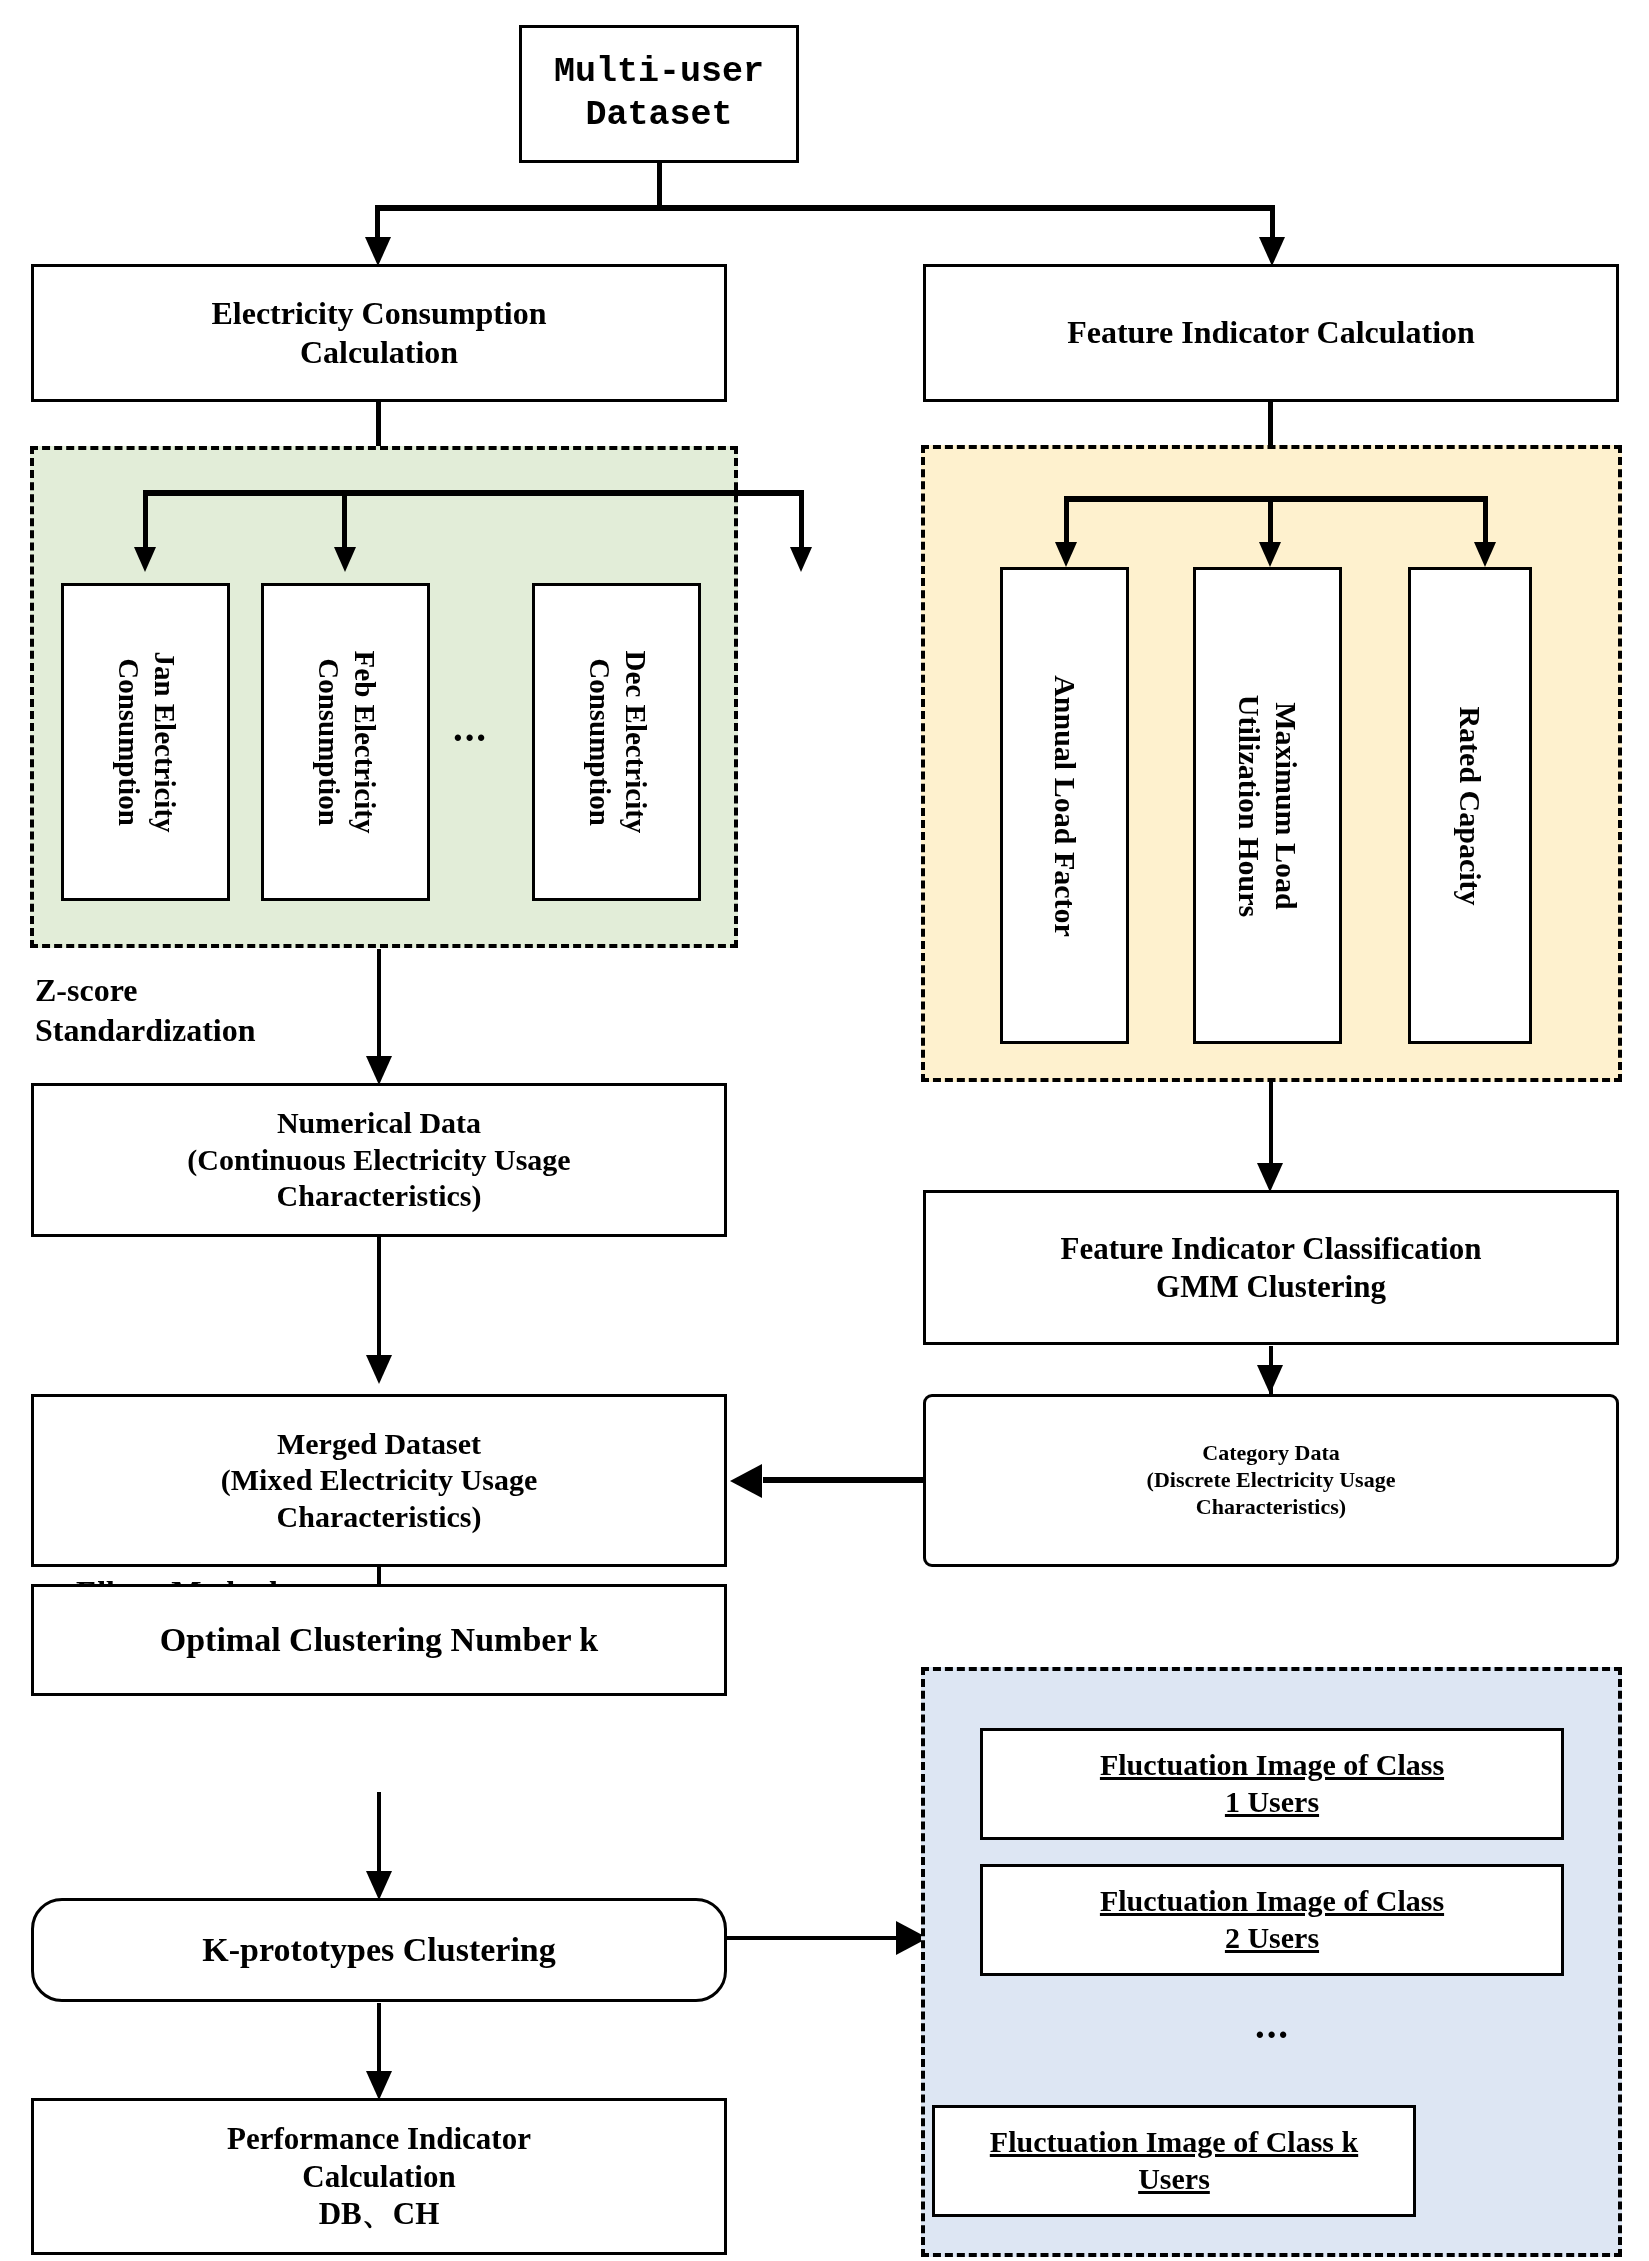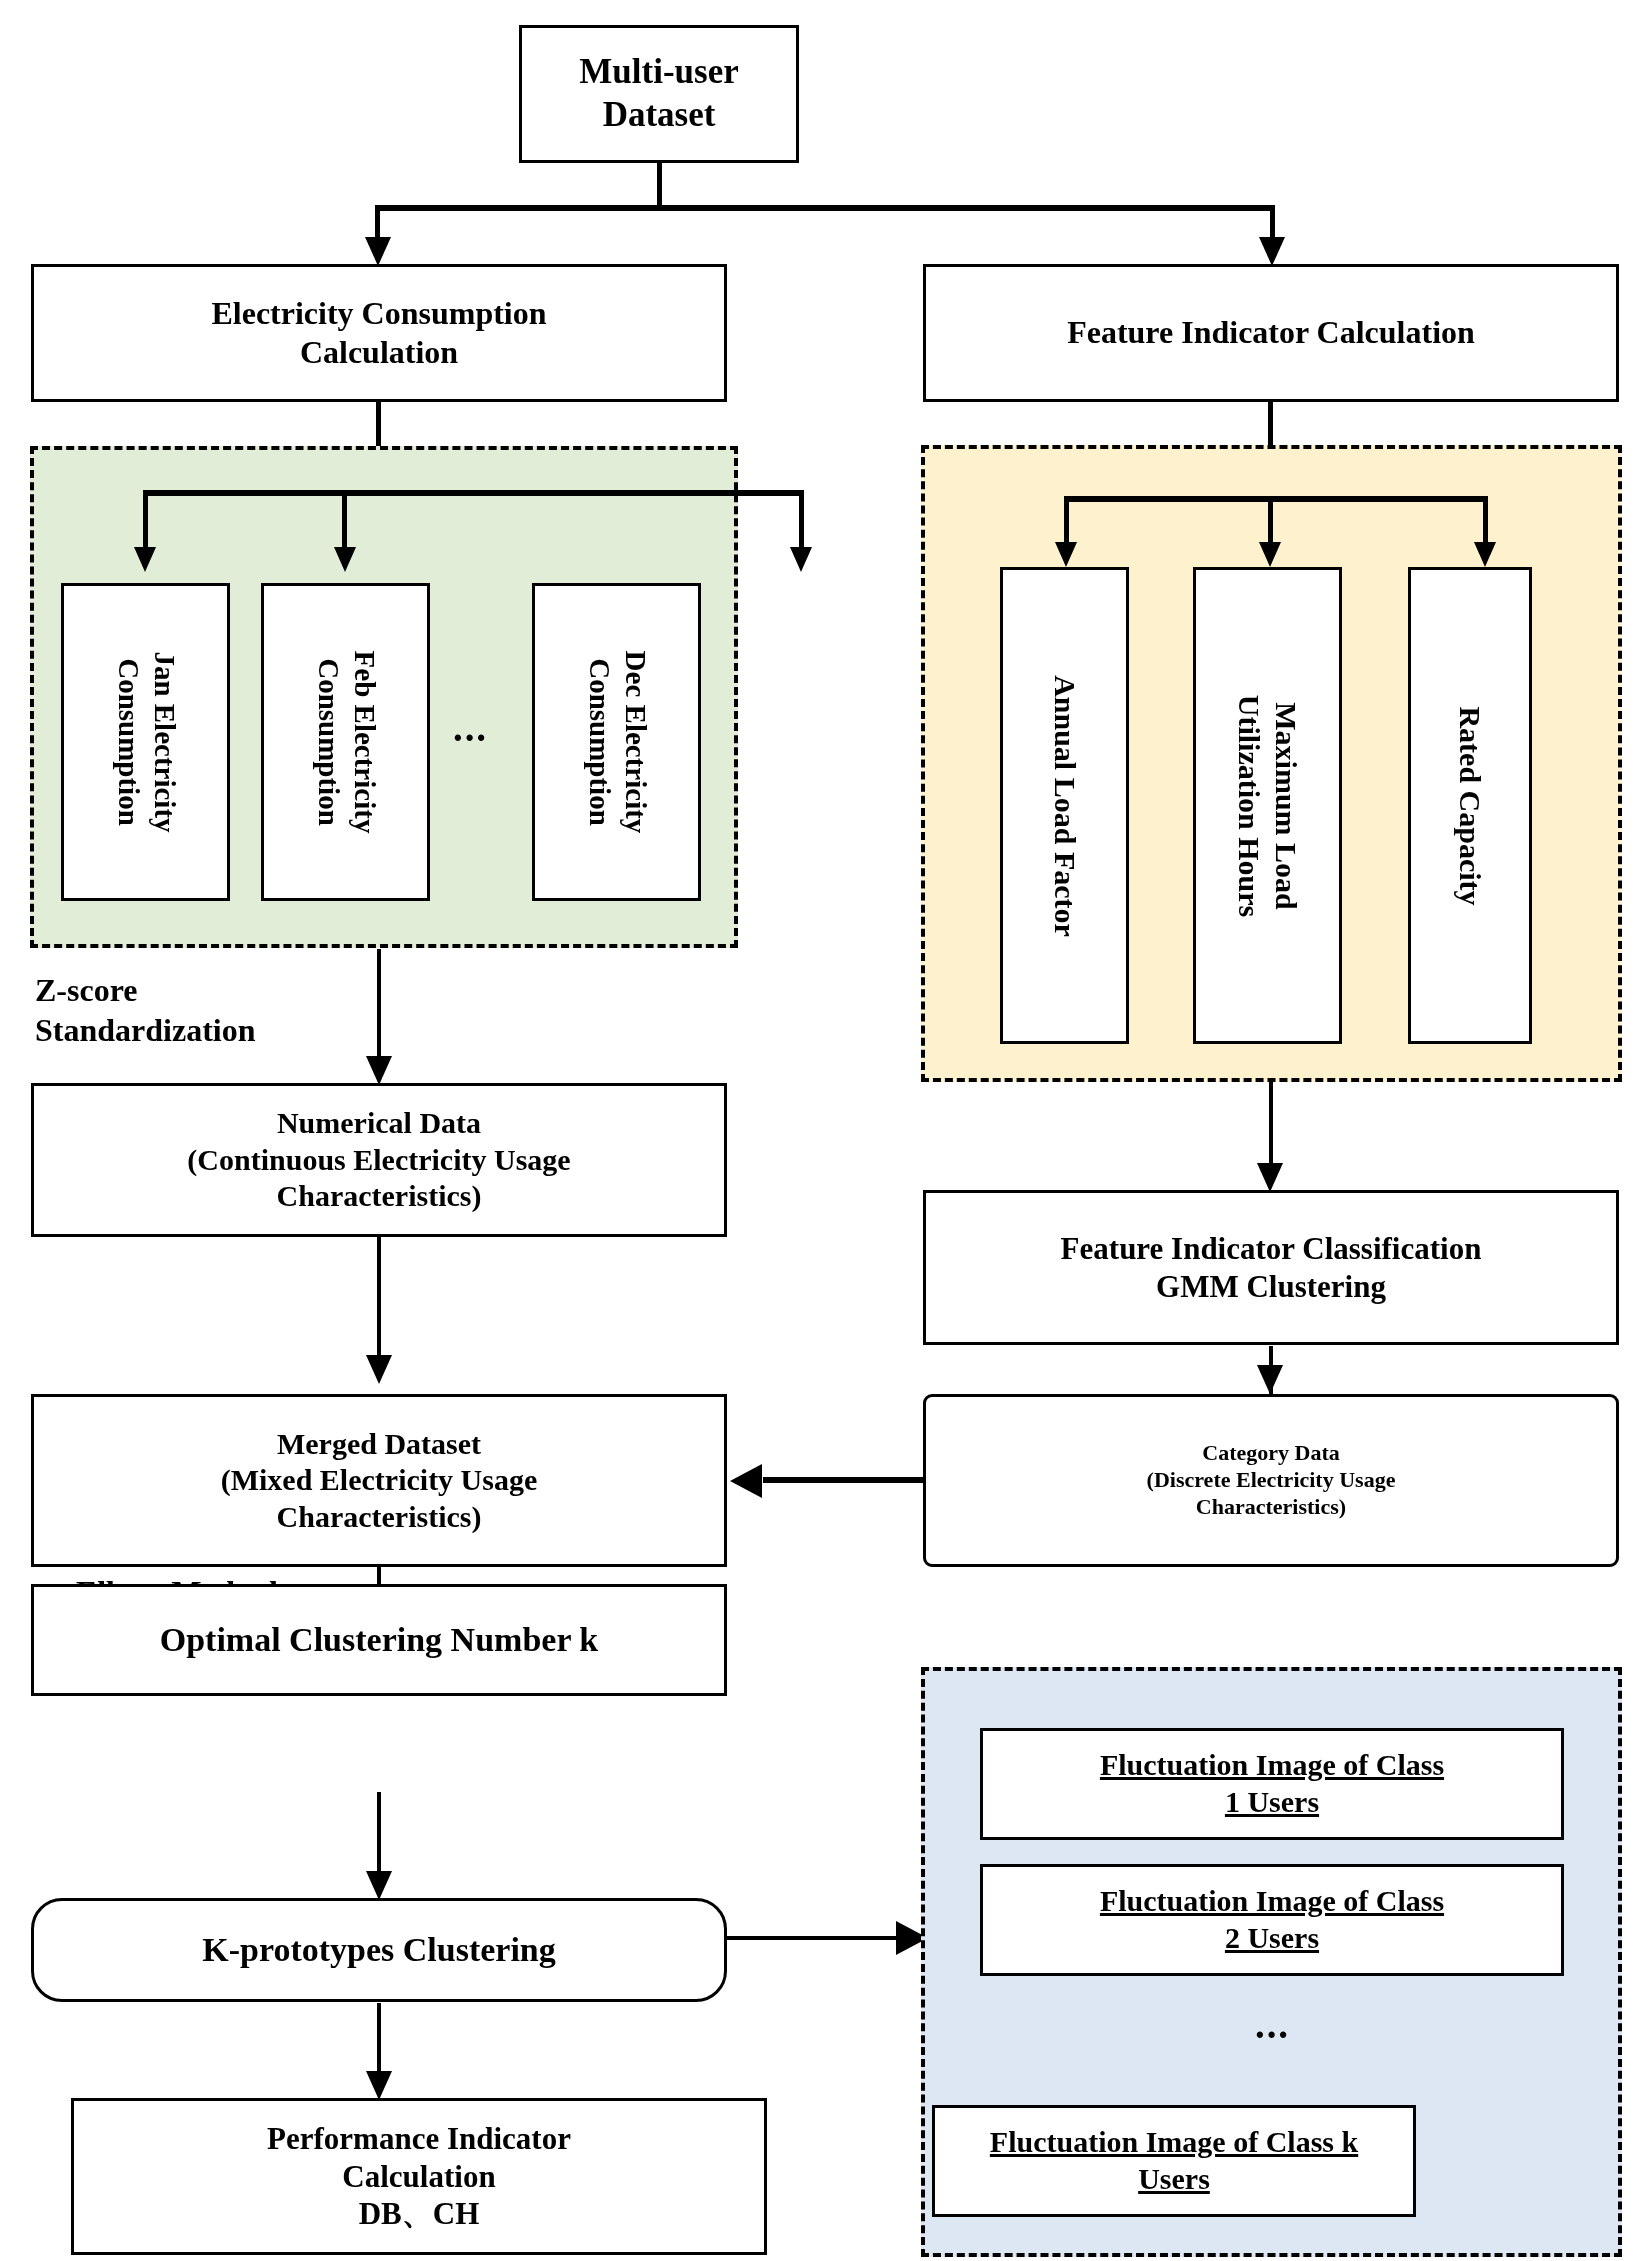"Multi-user Dataset" div.box { font-family: none -> Liberation Mono, monospace }
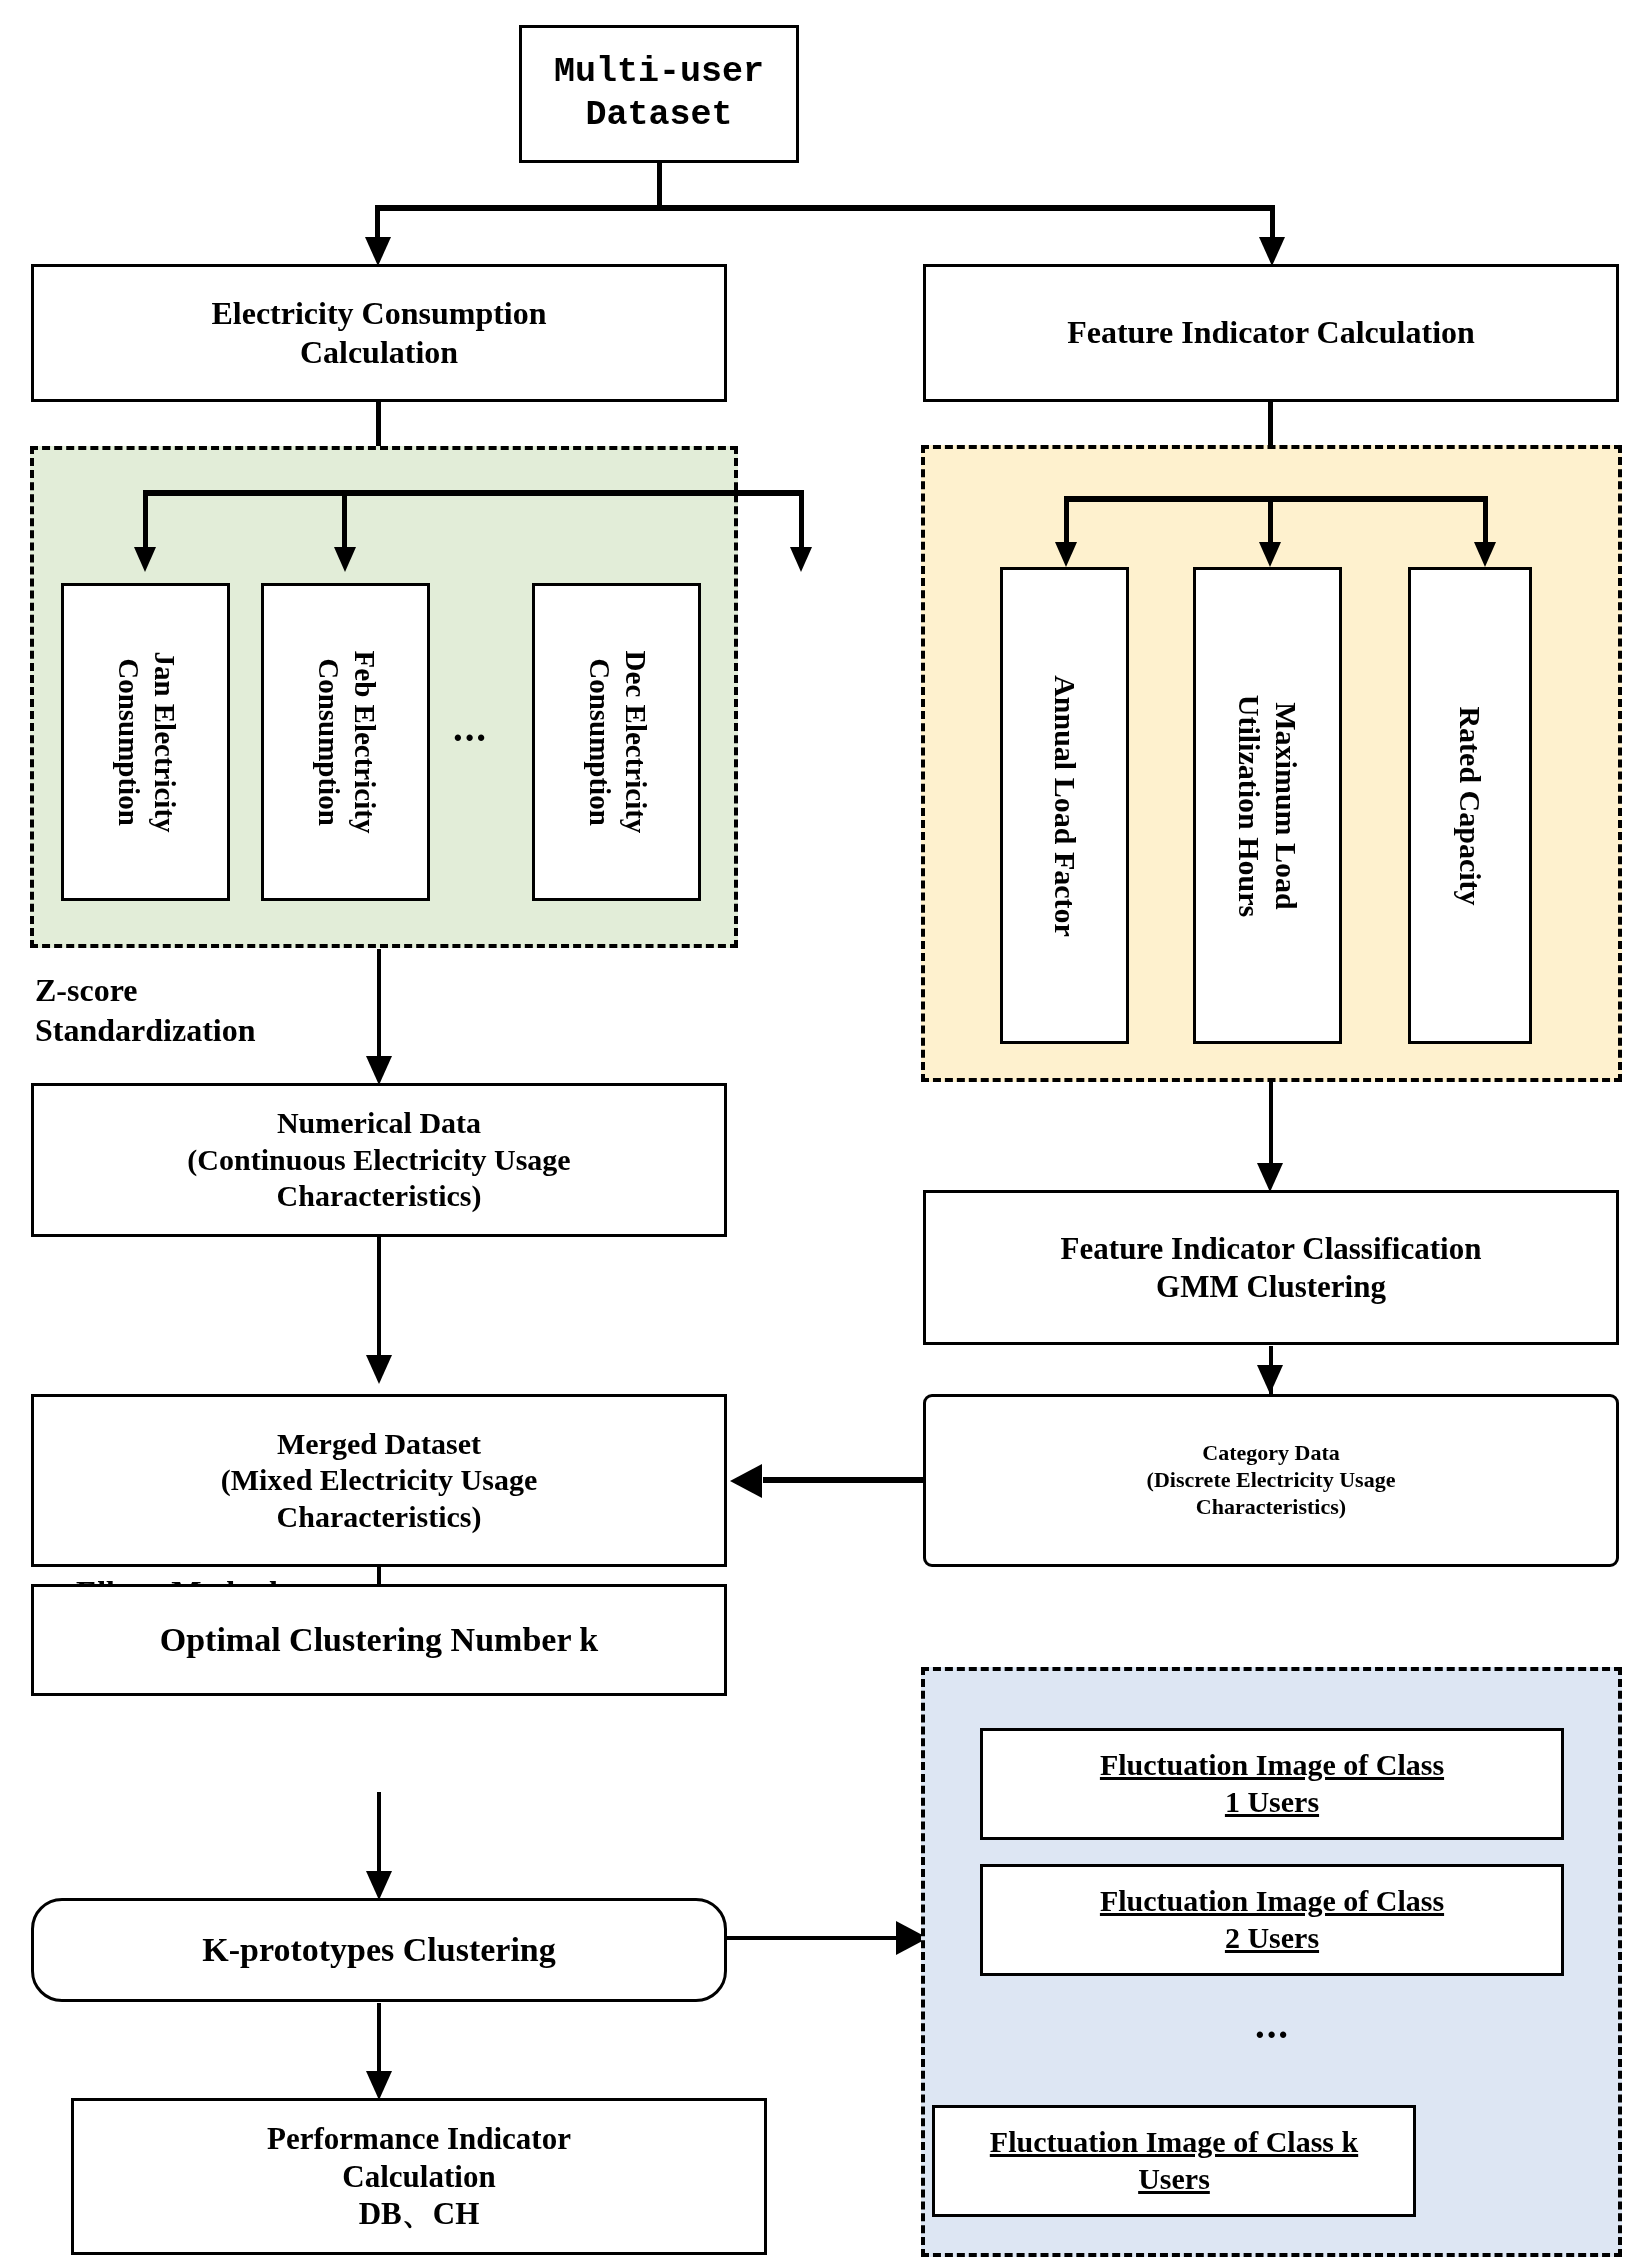"Performance Indicator" div.box { margin-left: 40px -> none }
